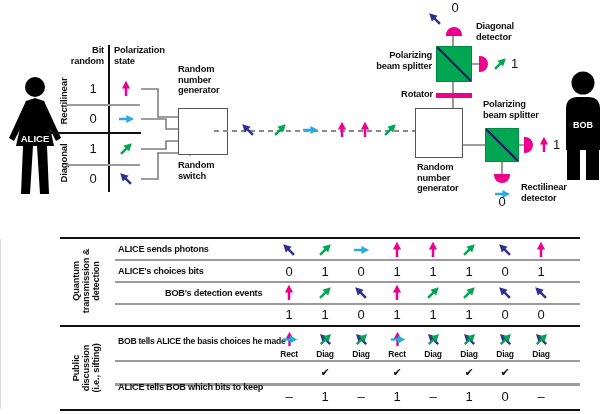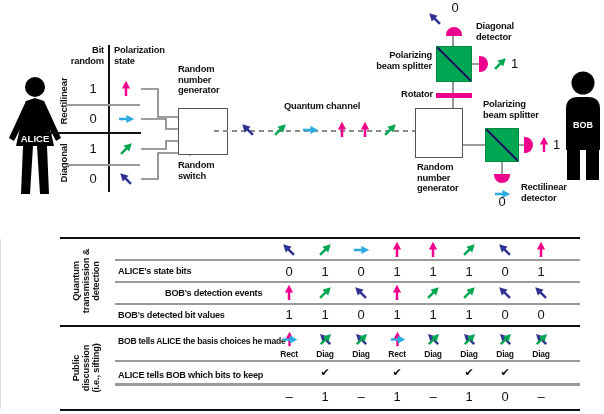"Quantum channel" div.abs { html: <div>Quantum channel</div> -> none }
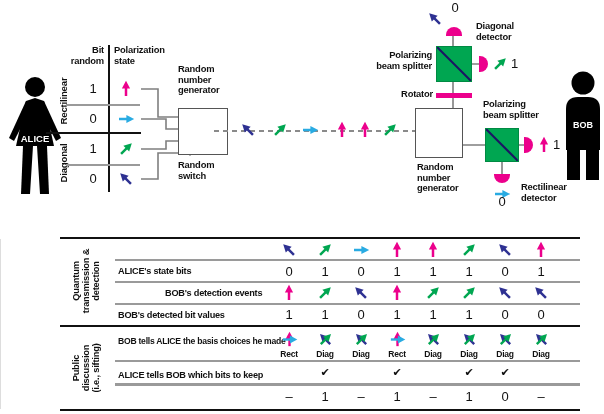"ALICE sends photons" div.rlabel { html: none -> <div>ALICE sends photons</div> }
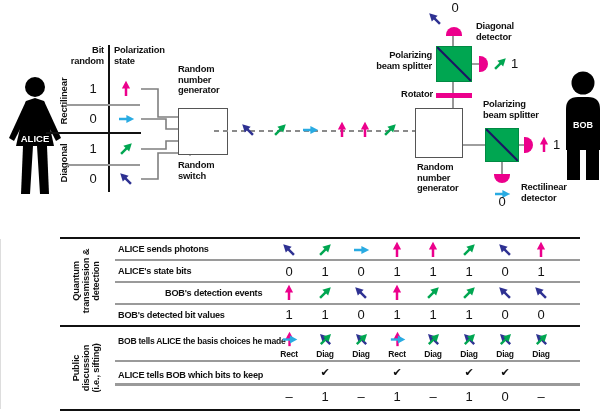"ALICE's state bits" div.rlabel { text: state -> choices }
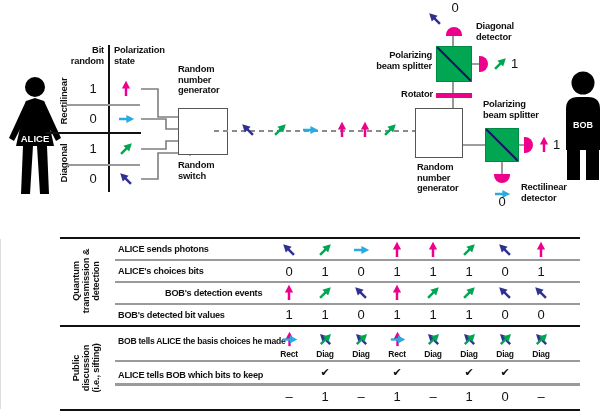"BOB's detected bit values" div.rlabel { html: <div>BOB's detected bit values</div> -> none }
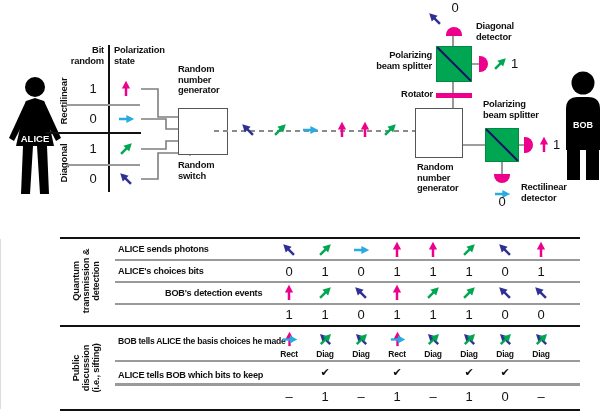"ALICE tells BOB which bits" #rl6 { top: 370px -> 382px }
